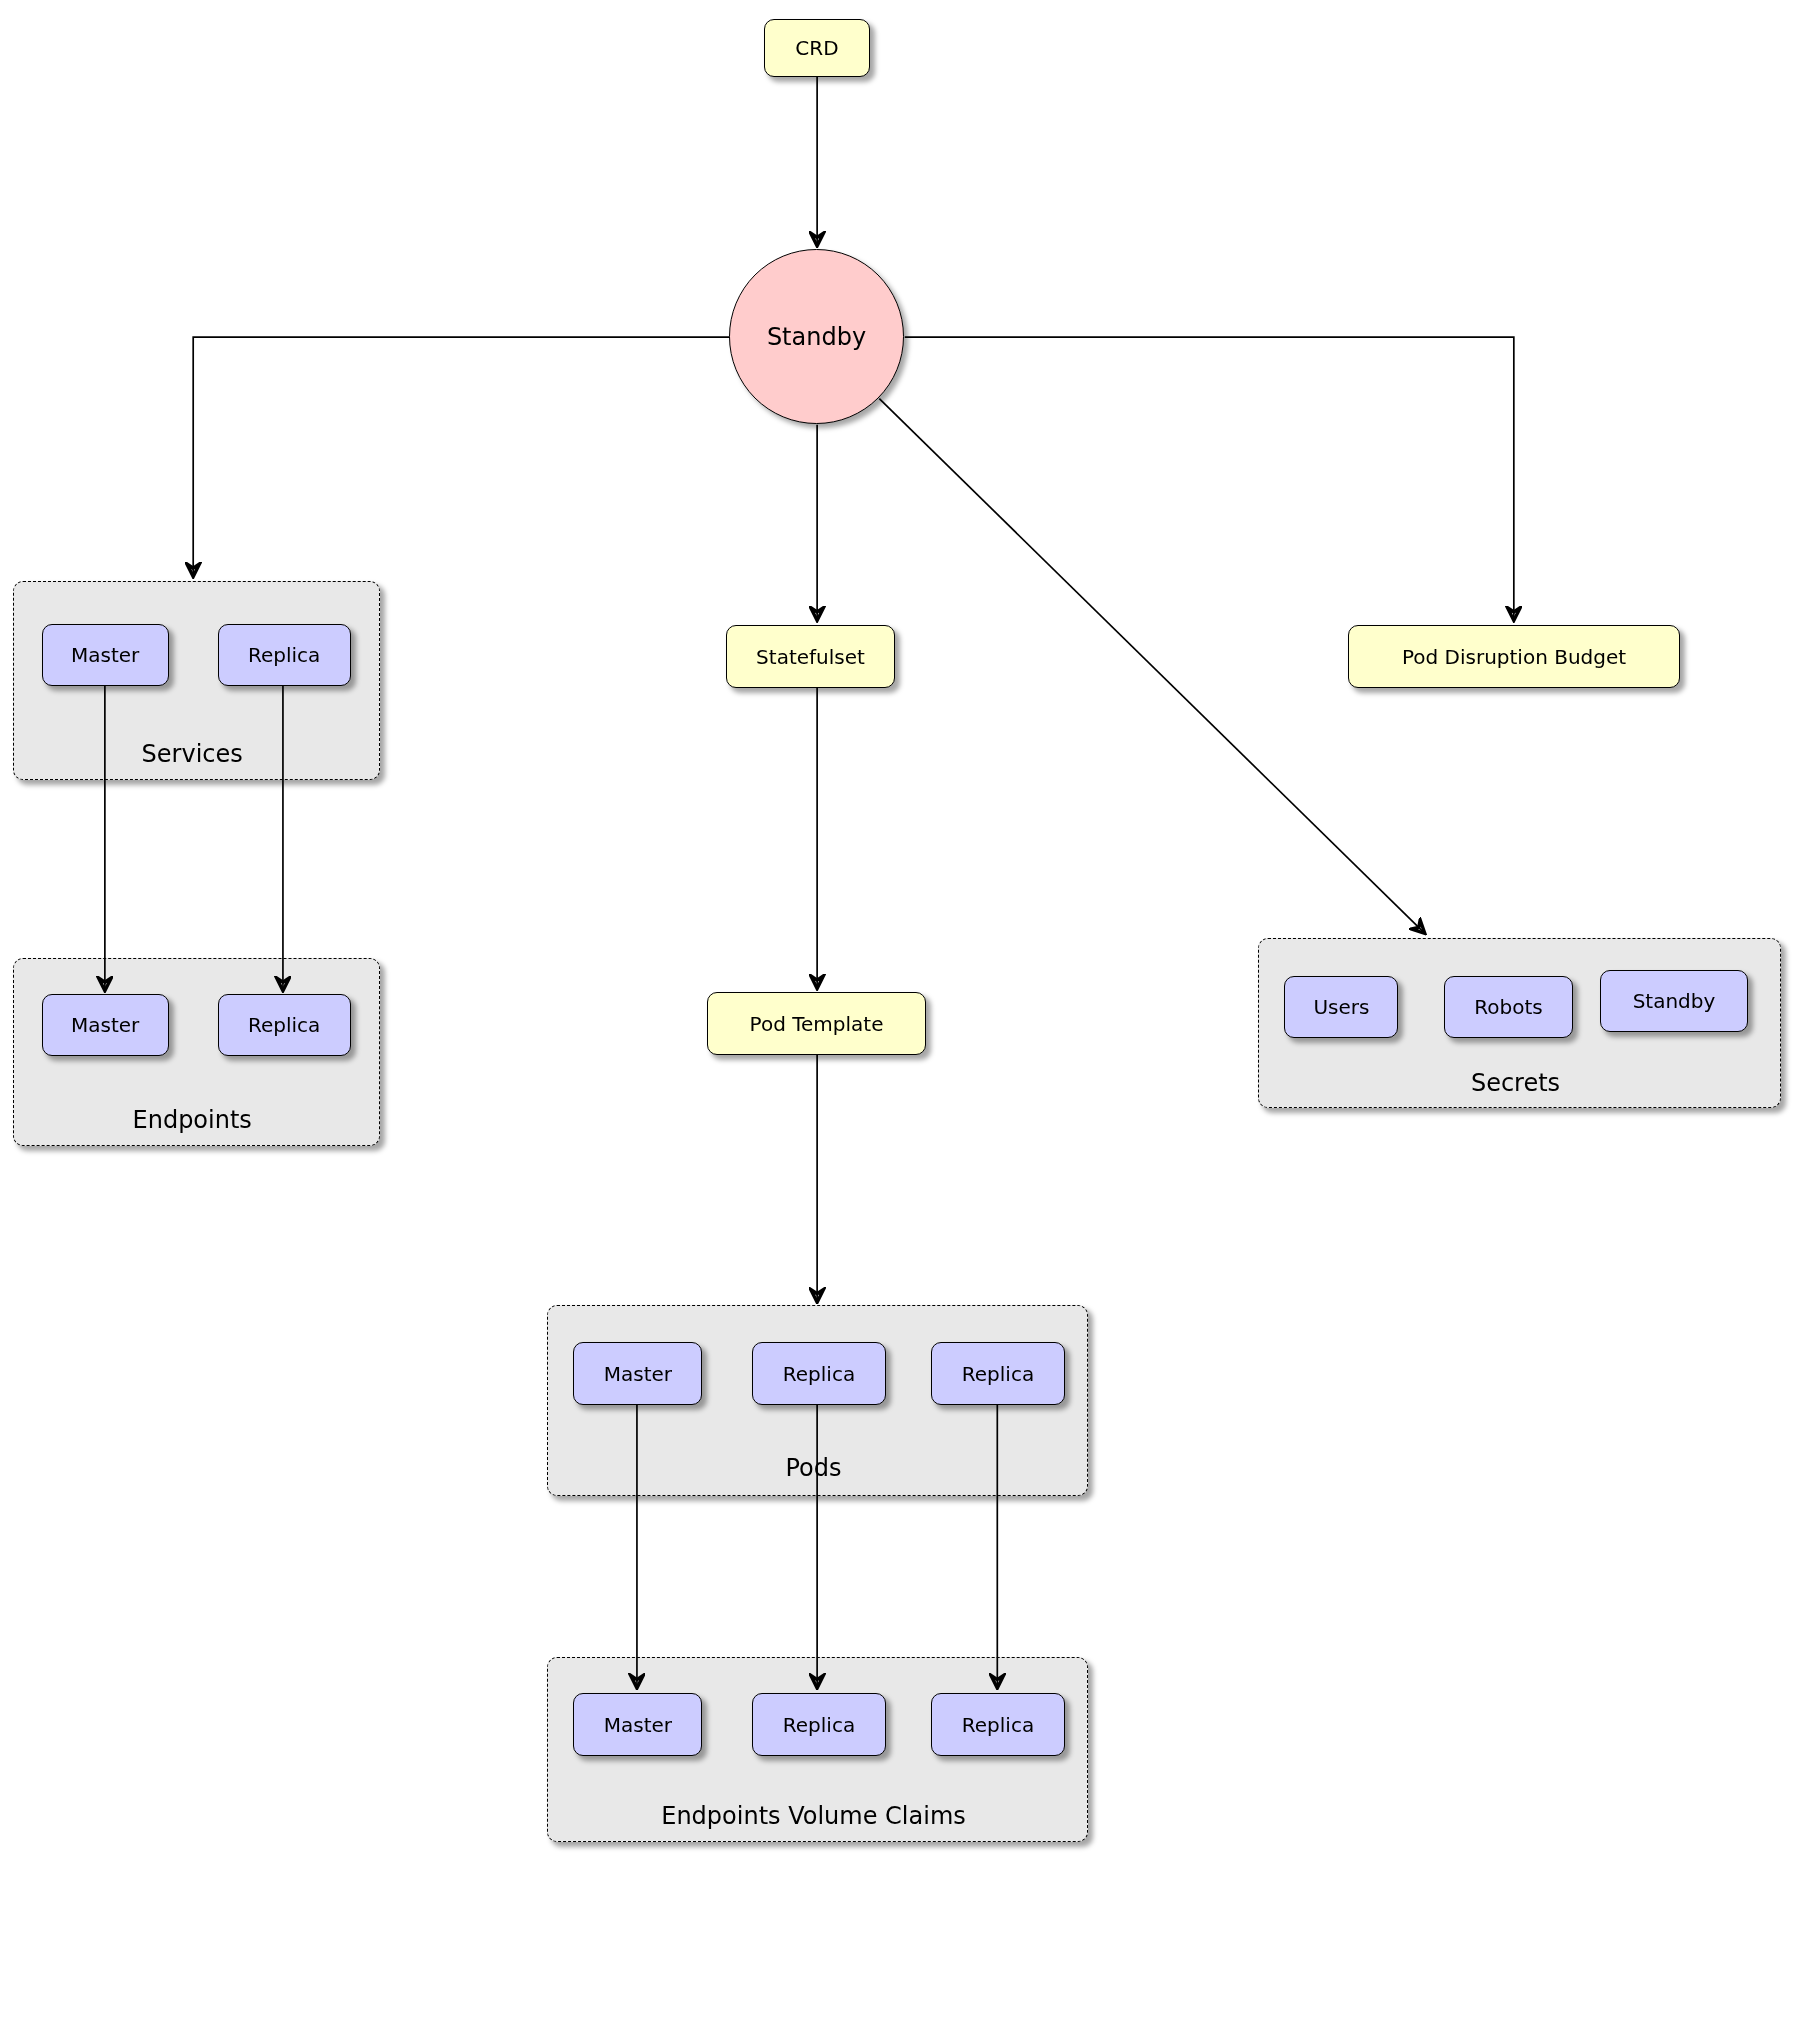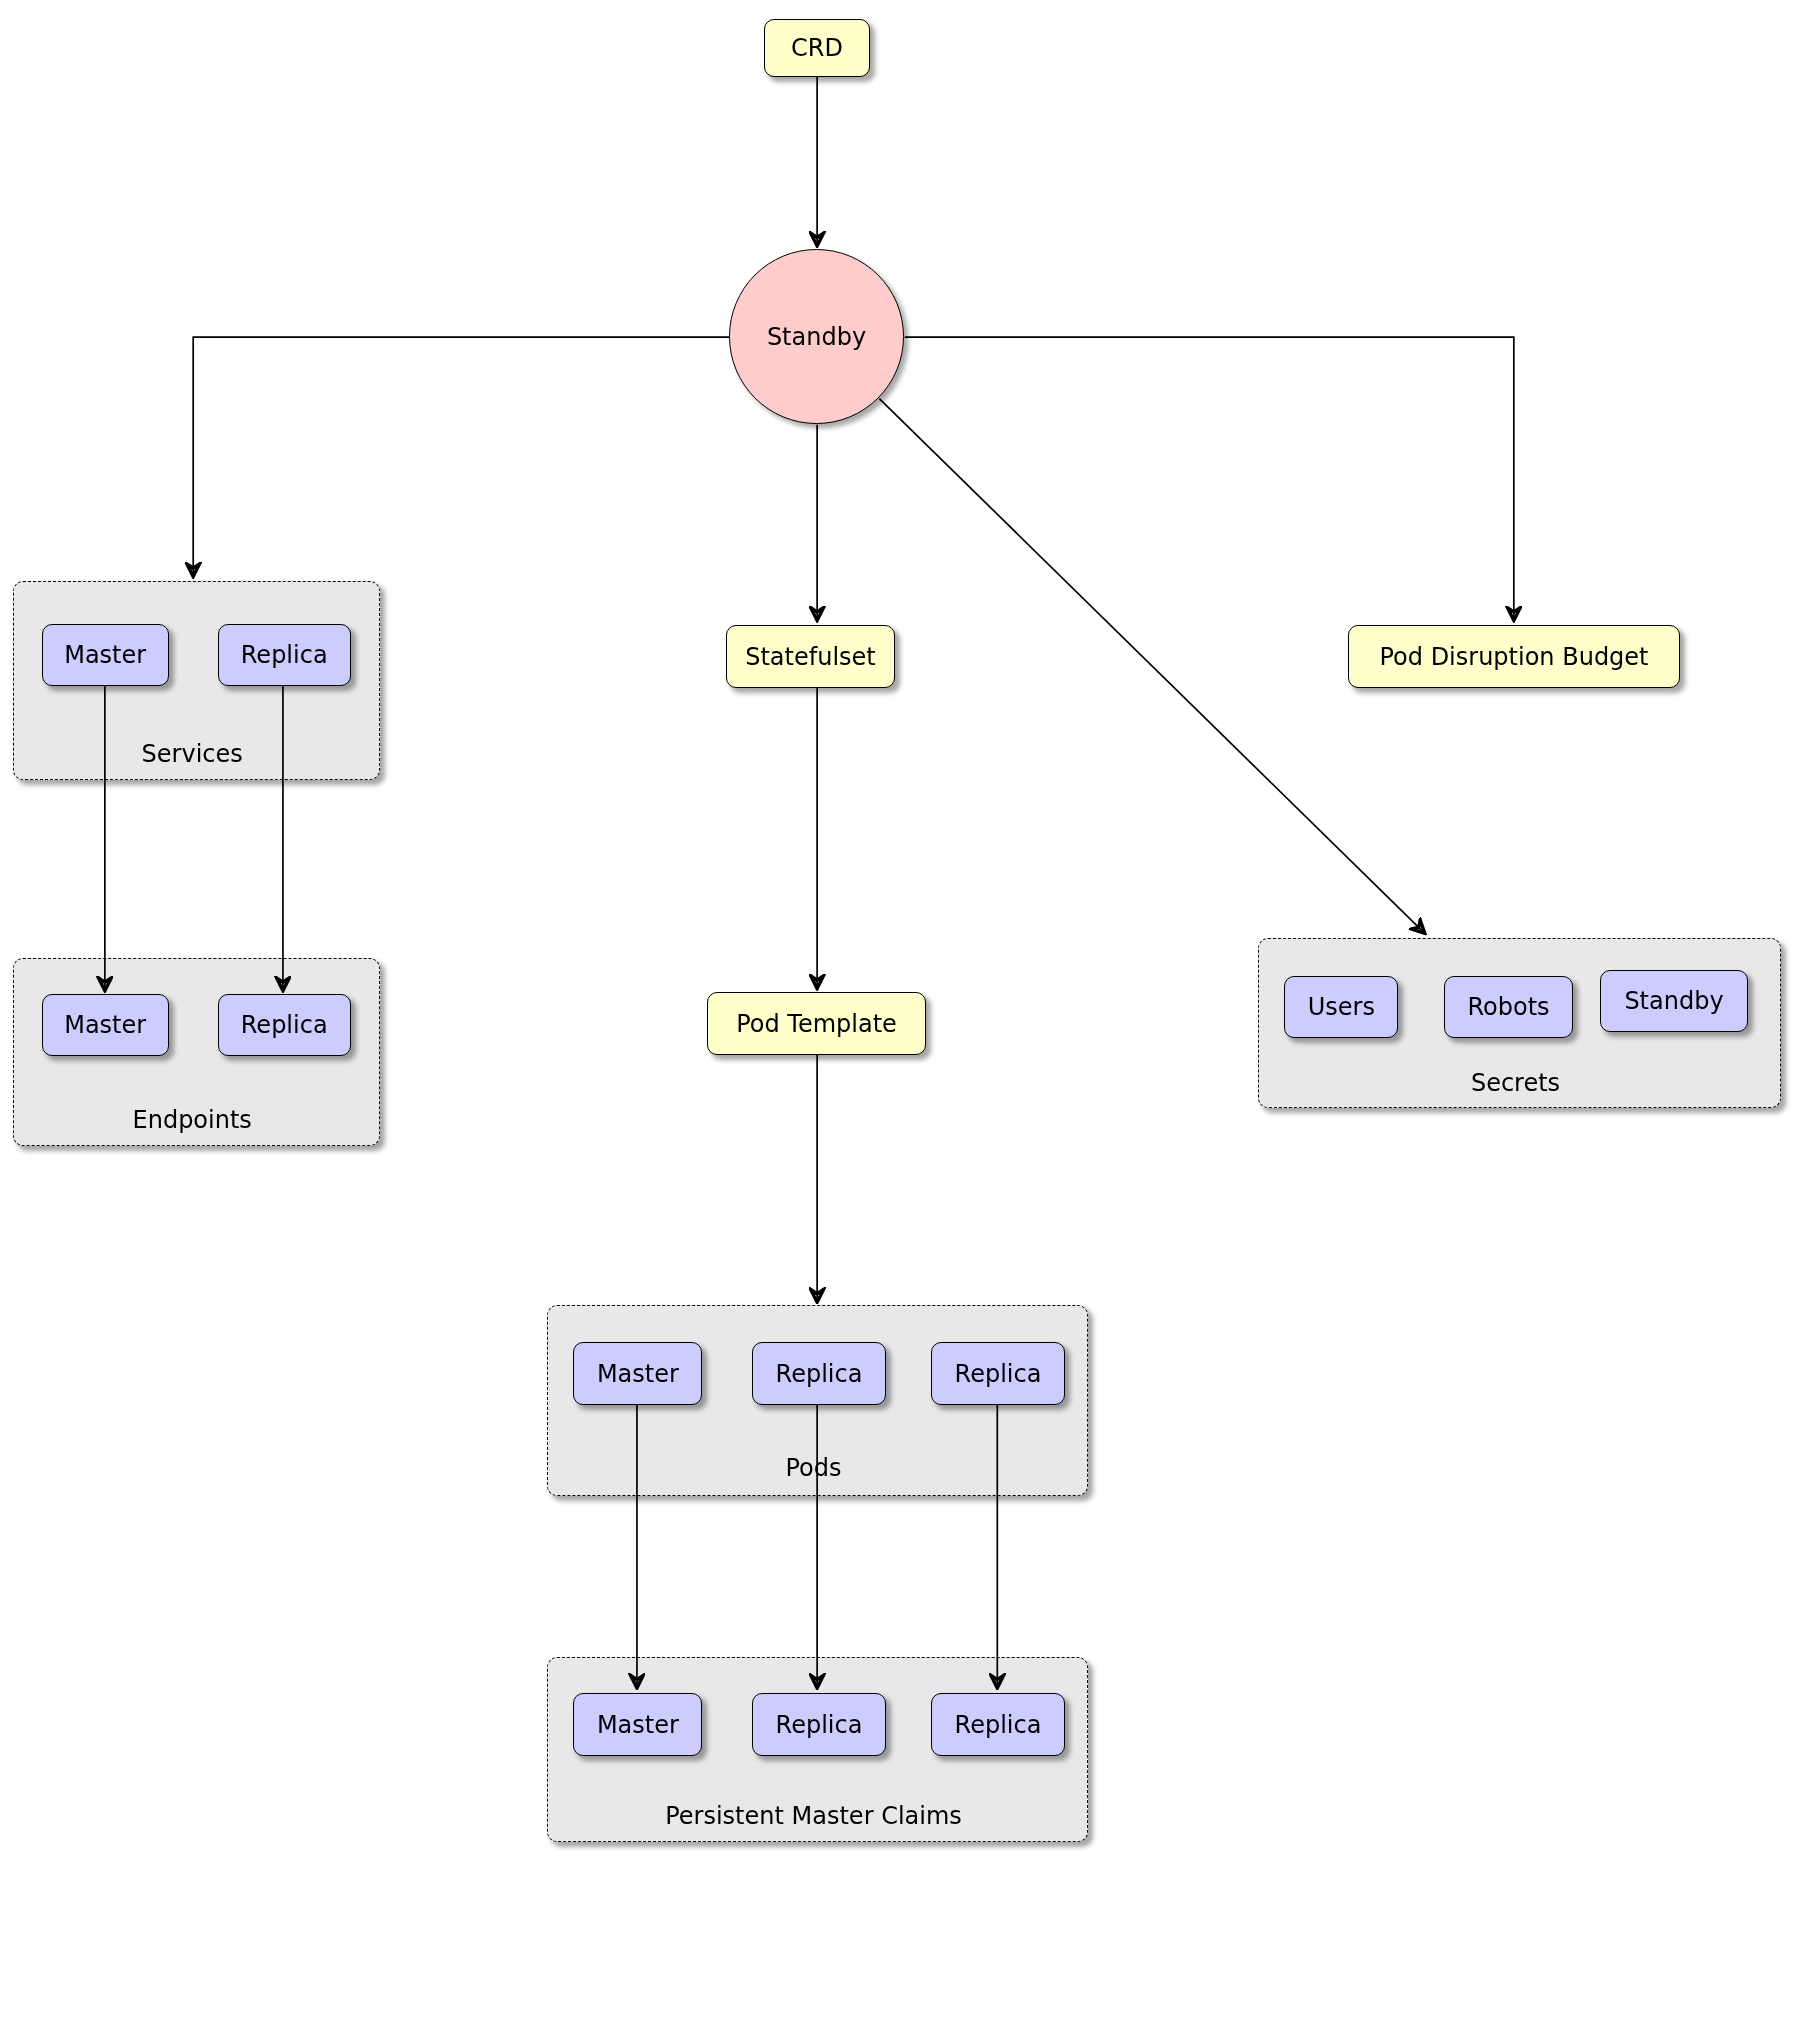"CRD" .node { font-size: 24px -> 20px }
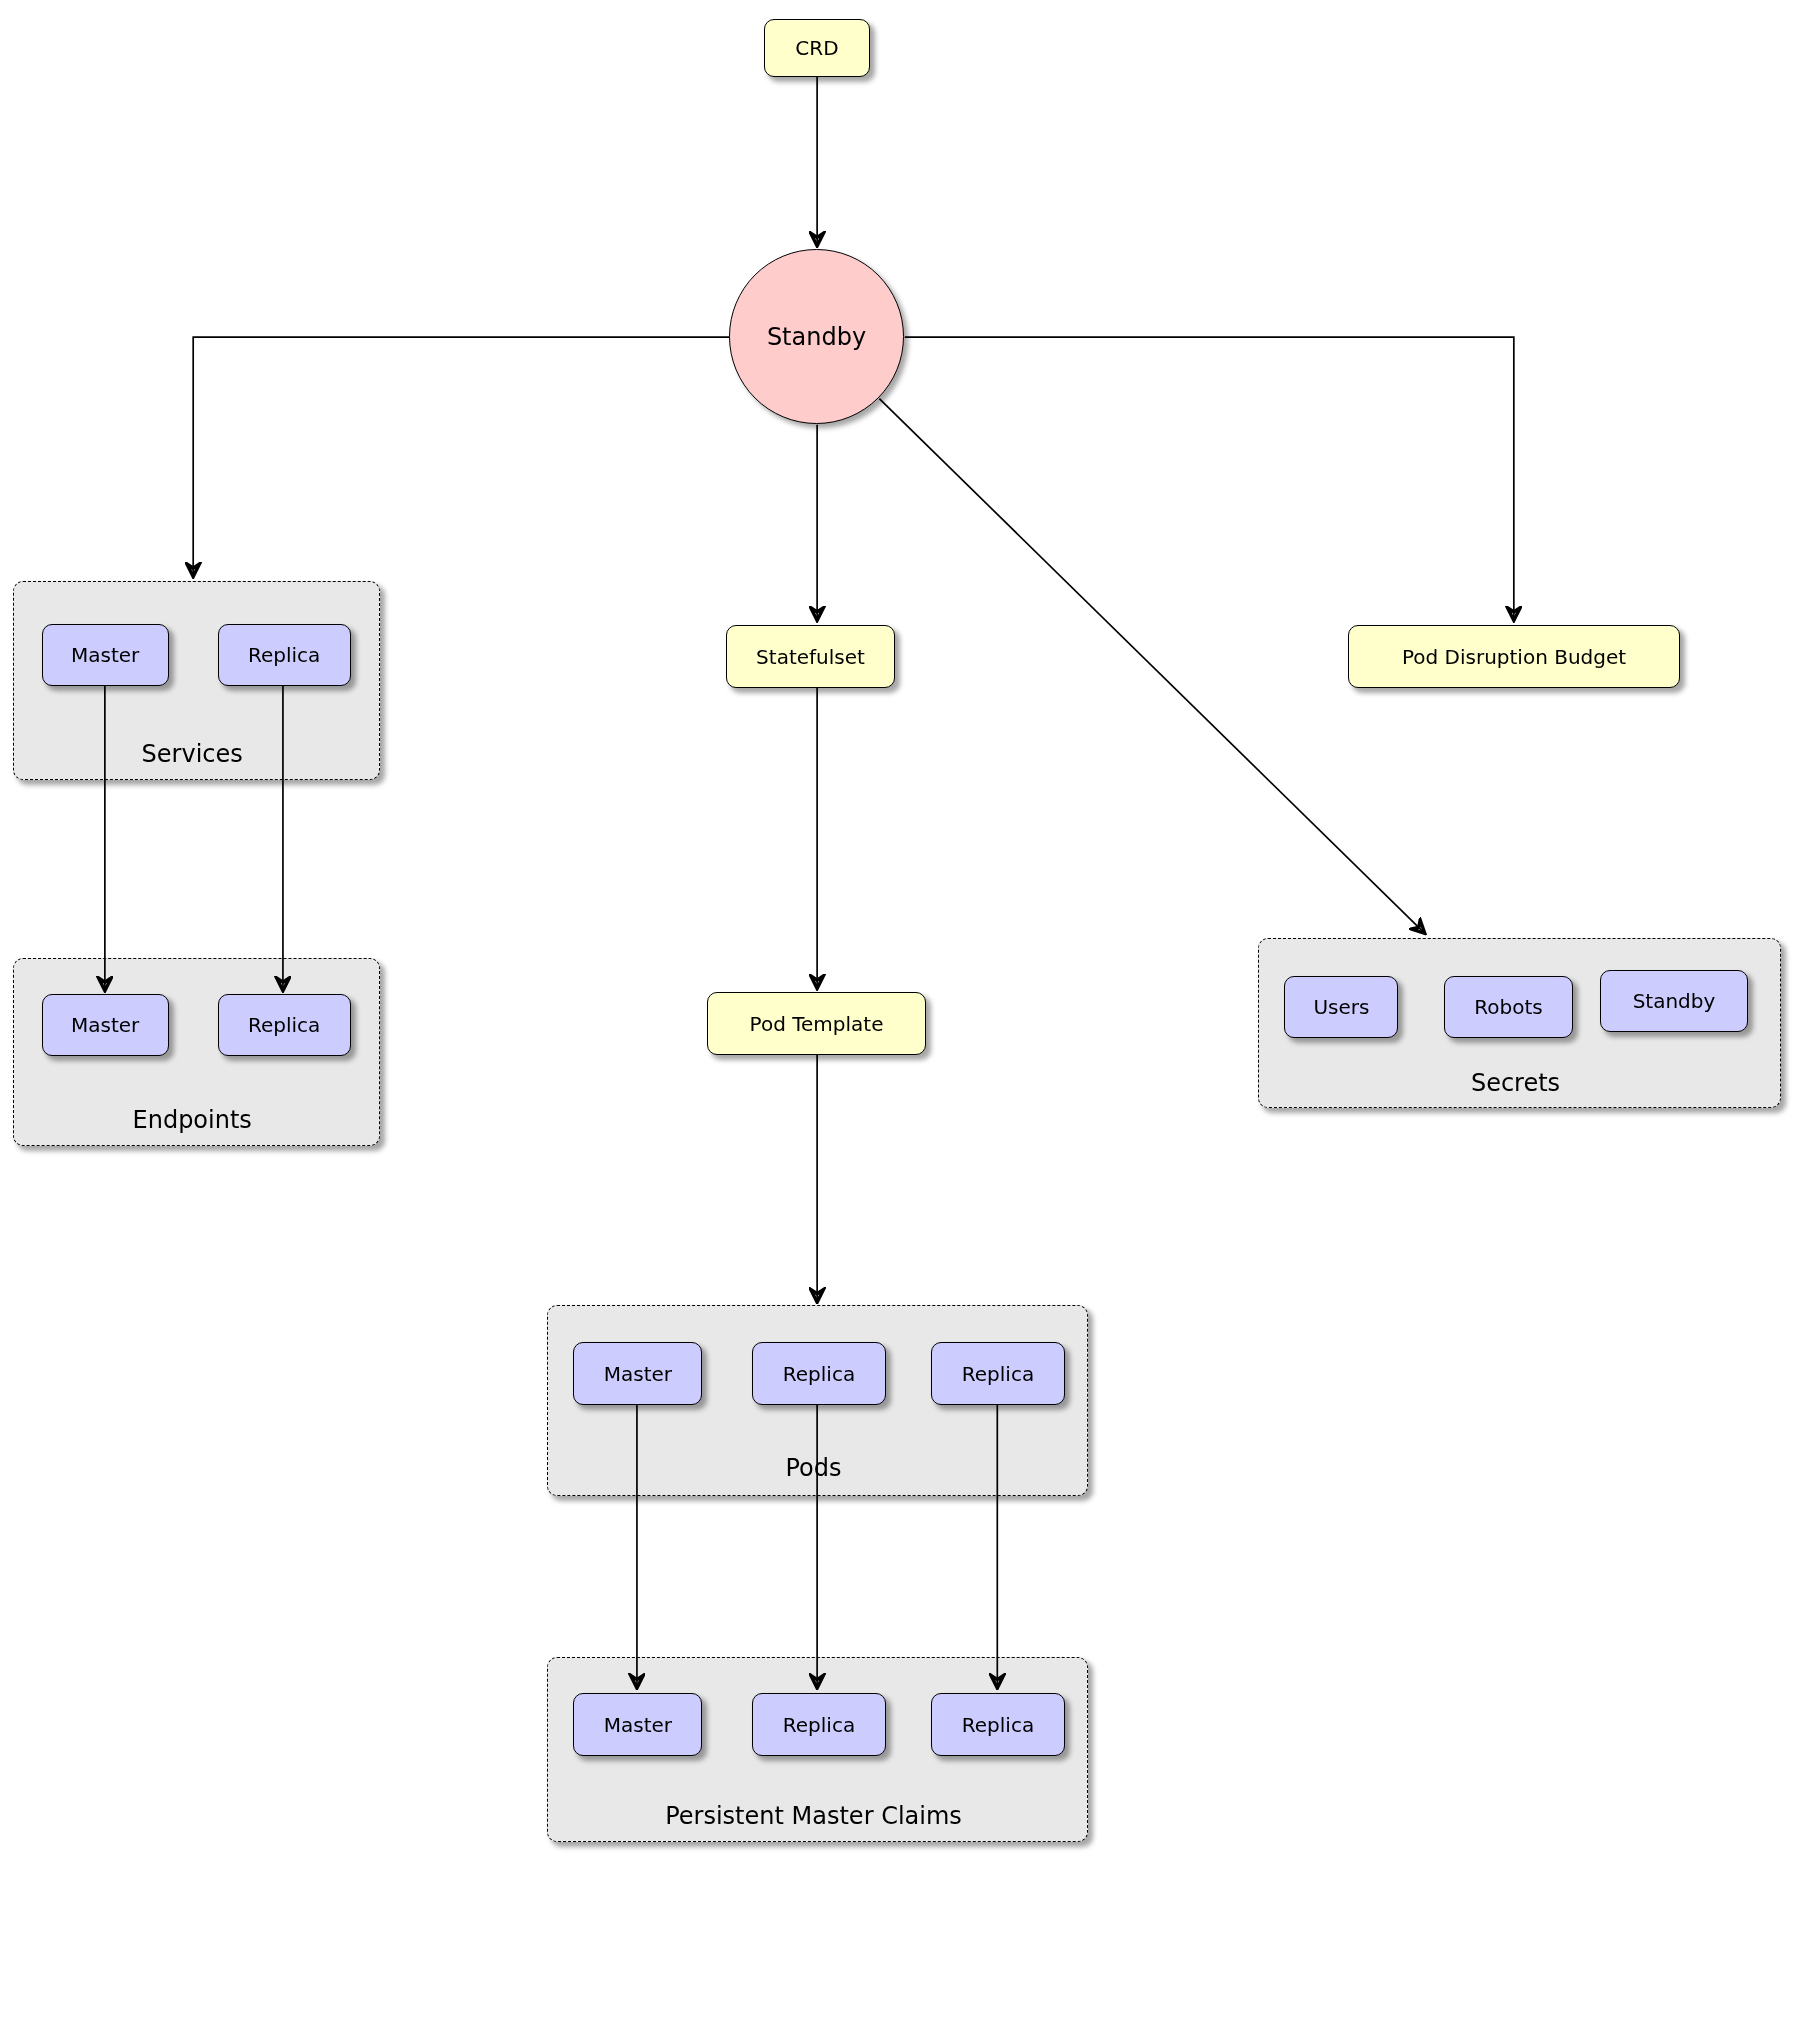"Persistent Master Claims" div.group-label { text: Persistent Master -> Endpoints Volume }
